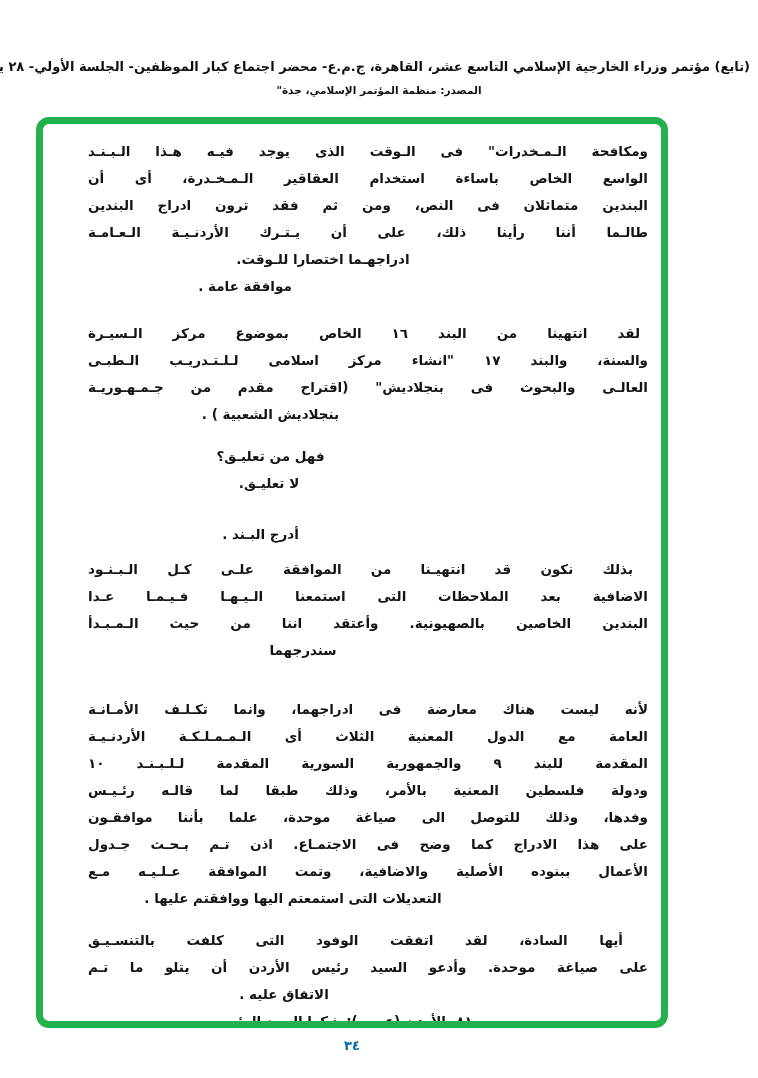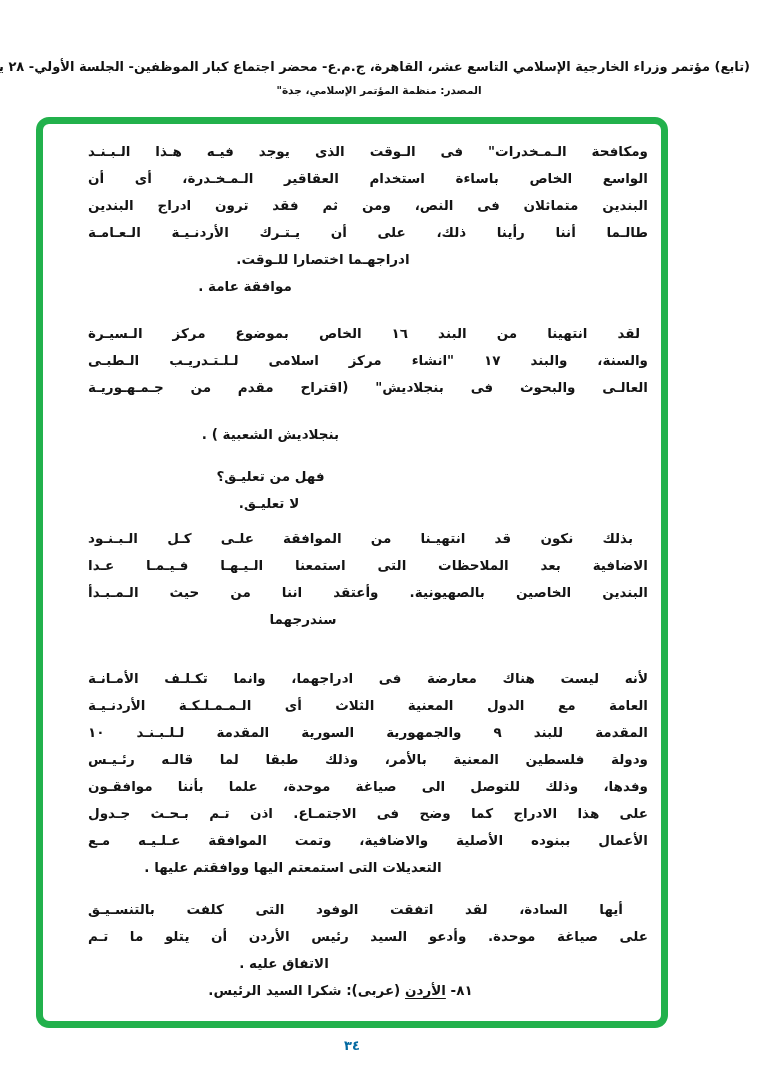"بنجلاديش الشعبية ) ." div.tline { margin-top: 20px -> none }
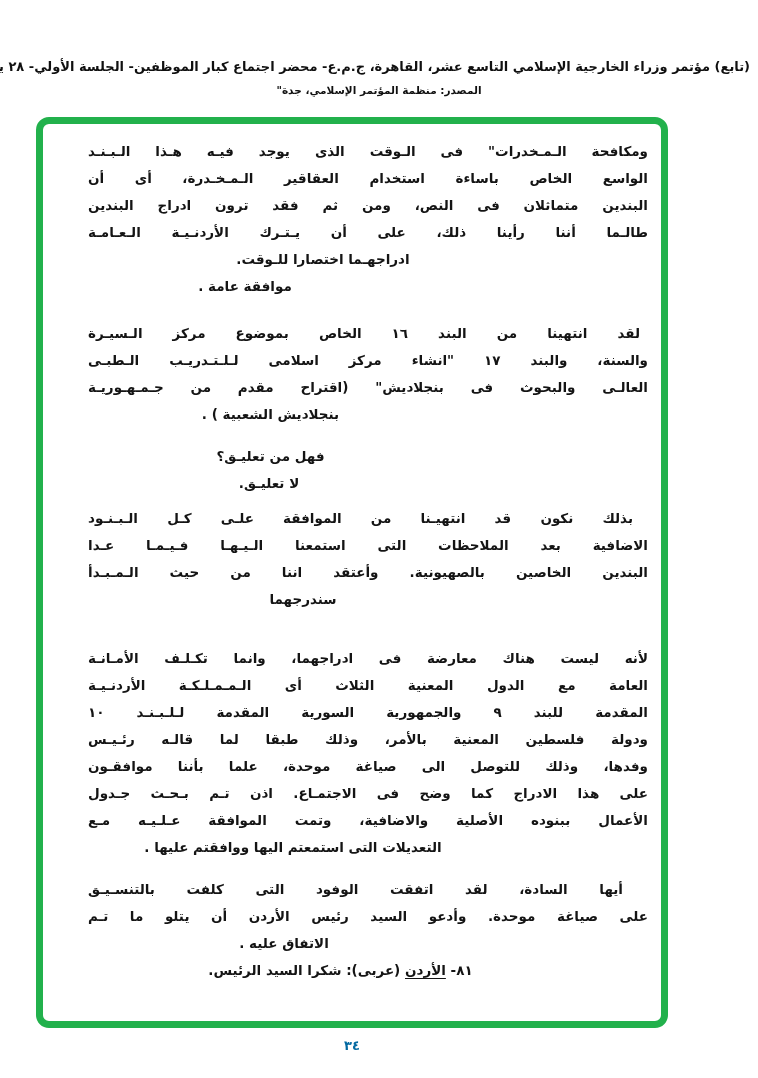"أدرج البـند ." div.tline { html: none -> <div>أدرج البـند .</div> }
